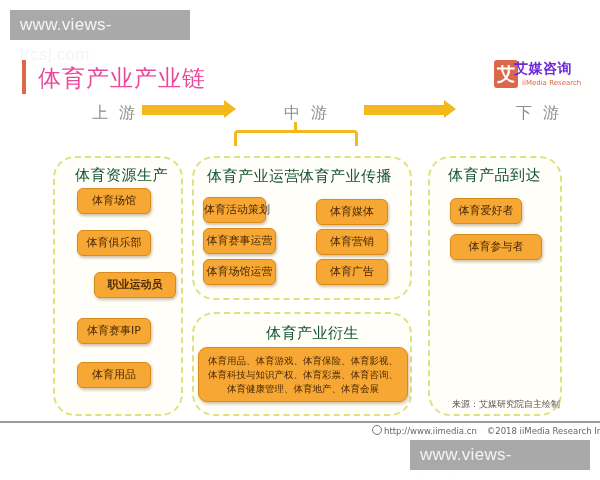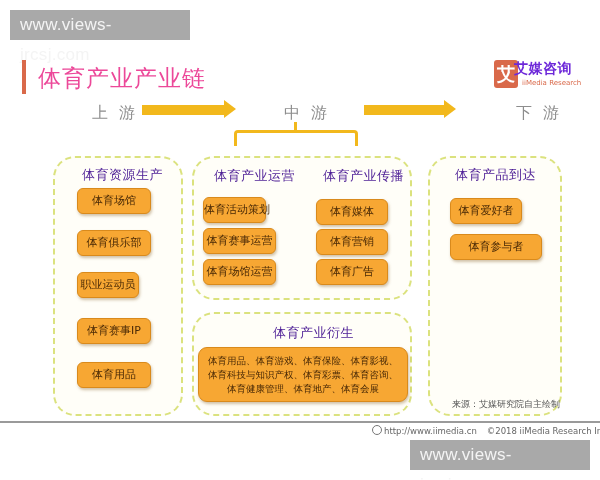"体育资源生产" .group-title { color: #4c1d95 -> #14532d; font-size: 13px -> 15px; margin-left: 7px -> none }
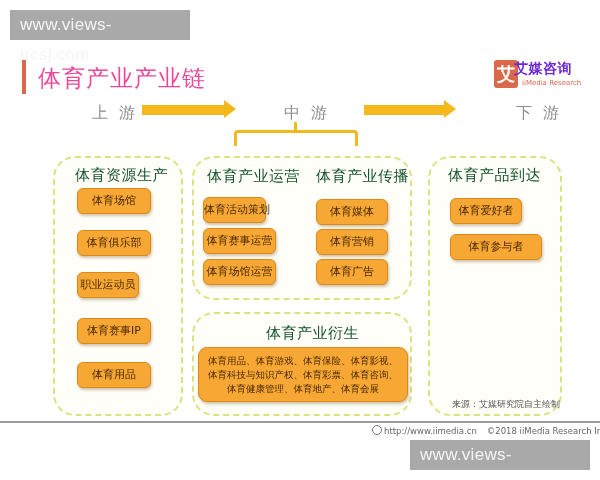"体育产业传播" div.group-title { left: 122px -> 105px }
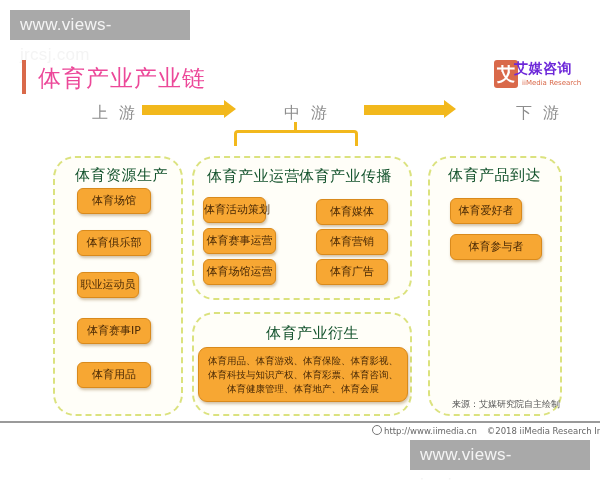"职业运动员" div.chip { font-weight: none -> bold; left: 77px -> 94px; width: 62px -> 82px }
